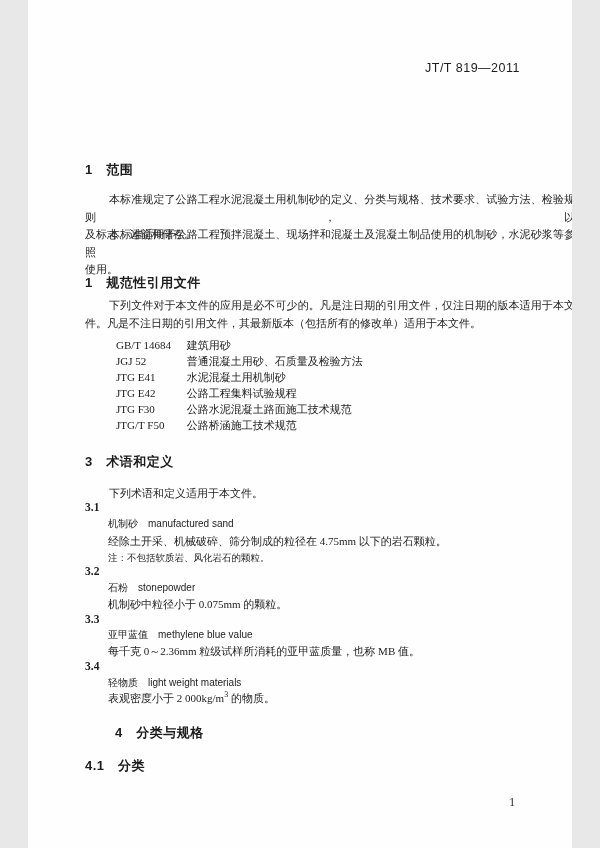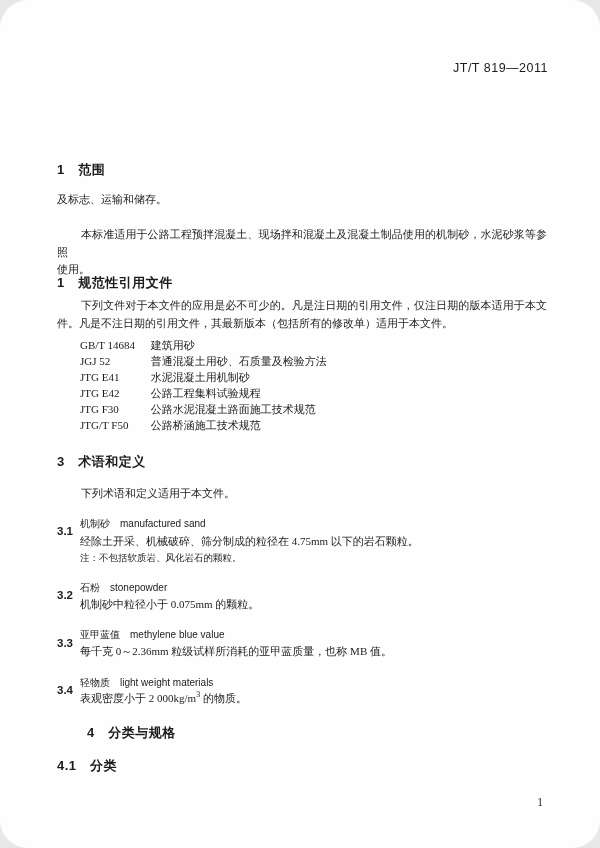"JT/T 819—2011" .page { border-radius: 28px -> none; width: 600px -> 544px }
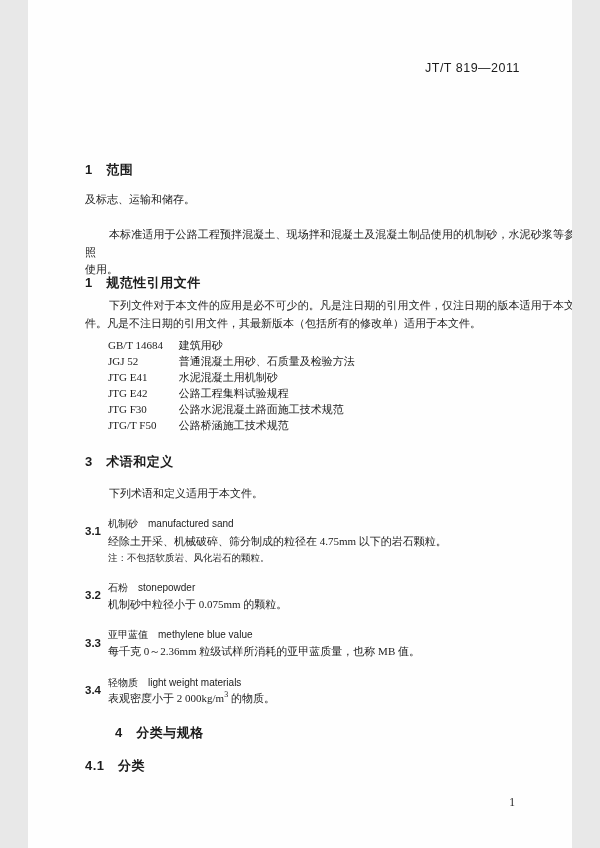"本标准规定了公路工程水泥混凝土用机制砂的定义、分类与规格、技术要求、试验方法、检" div.ln { html: none -> <div>本标准规定了公路工程水泥混凝土用机制砂的定义、分类与规格、技术要求、试验方法、检验规则，以</div> }
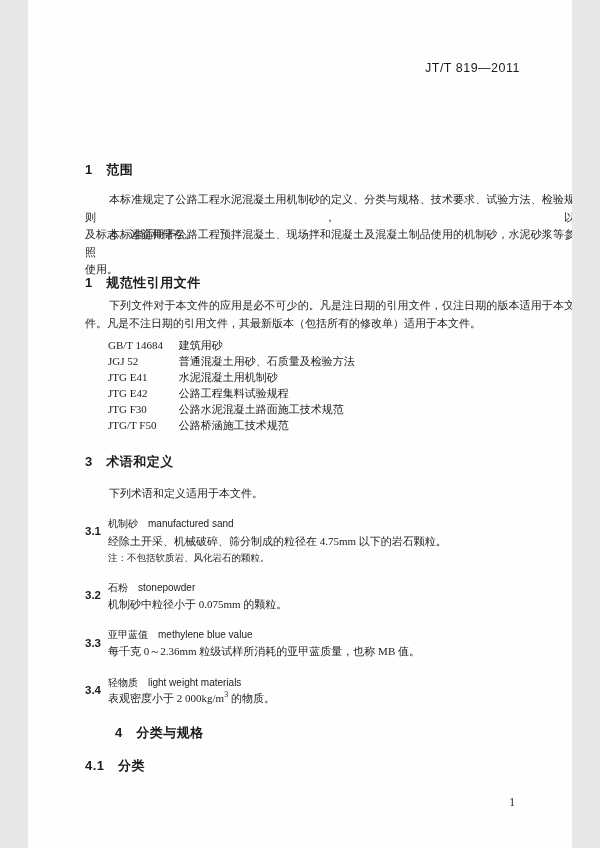"GB/T 14684 建筑用砂" .refs { left: 80px -> 88px }
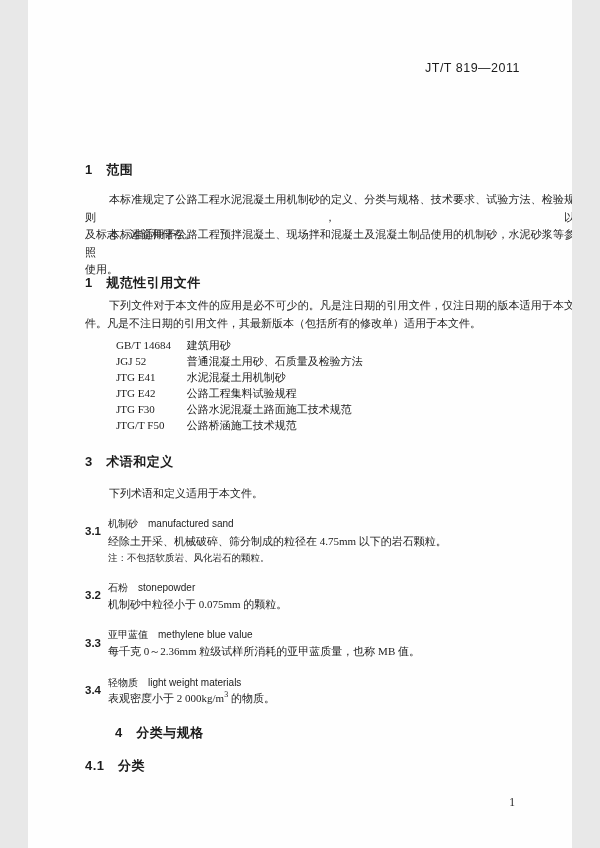"3.1" .term-num { font-family: Liberation Sans, sans-serif -> Liberation Serif, serif; margin-top: 24px -> none }
